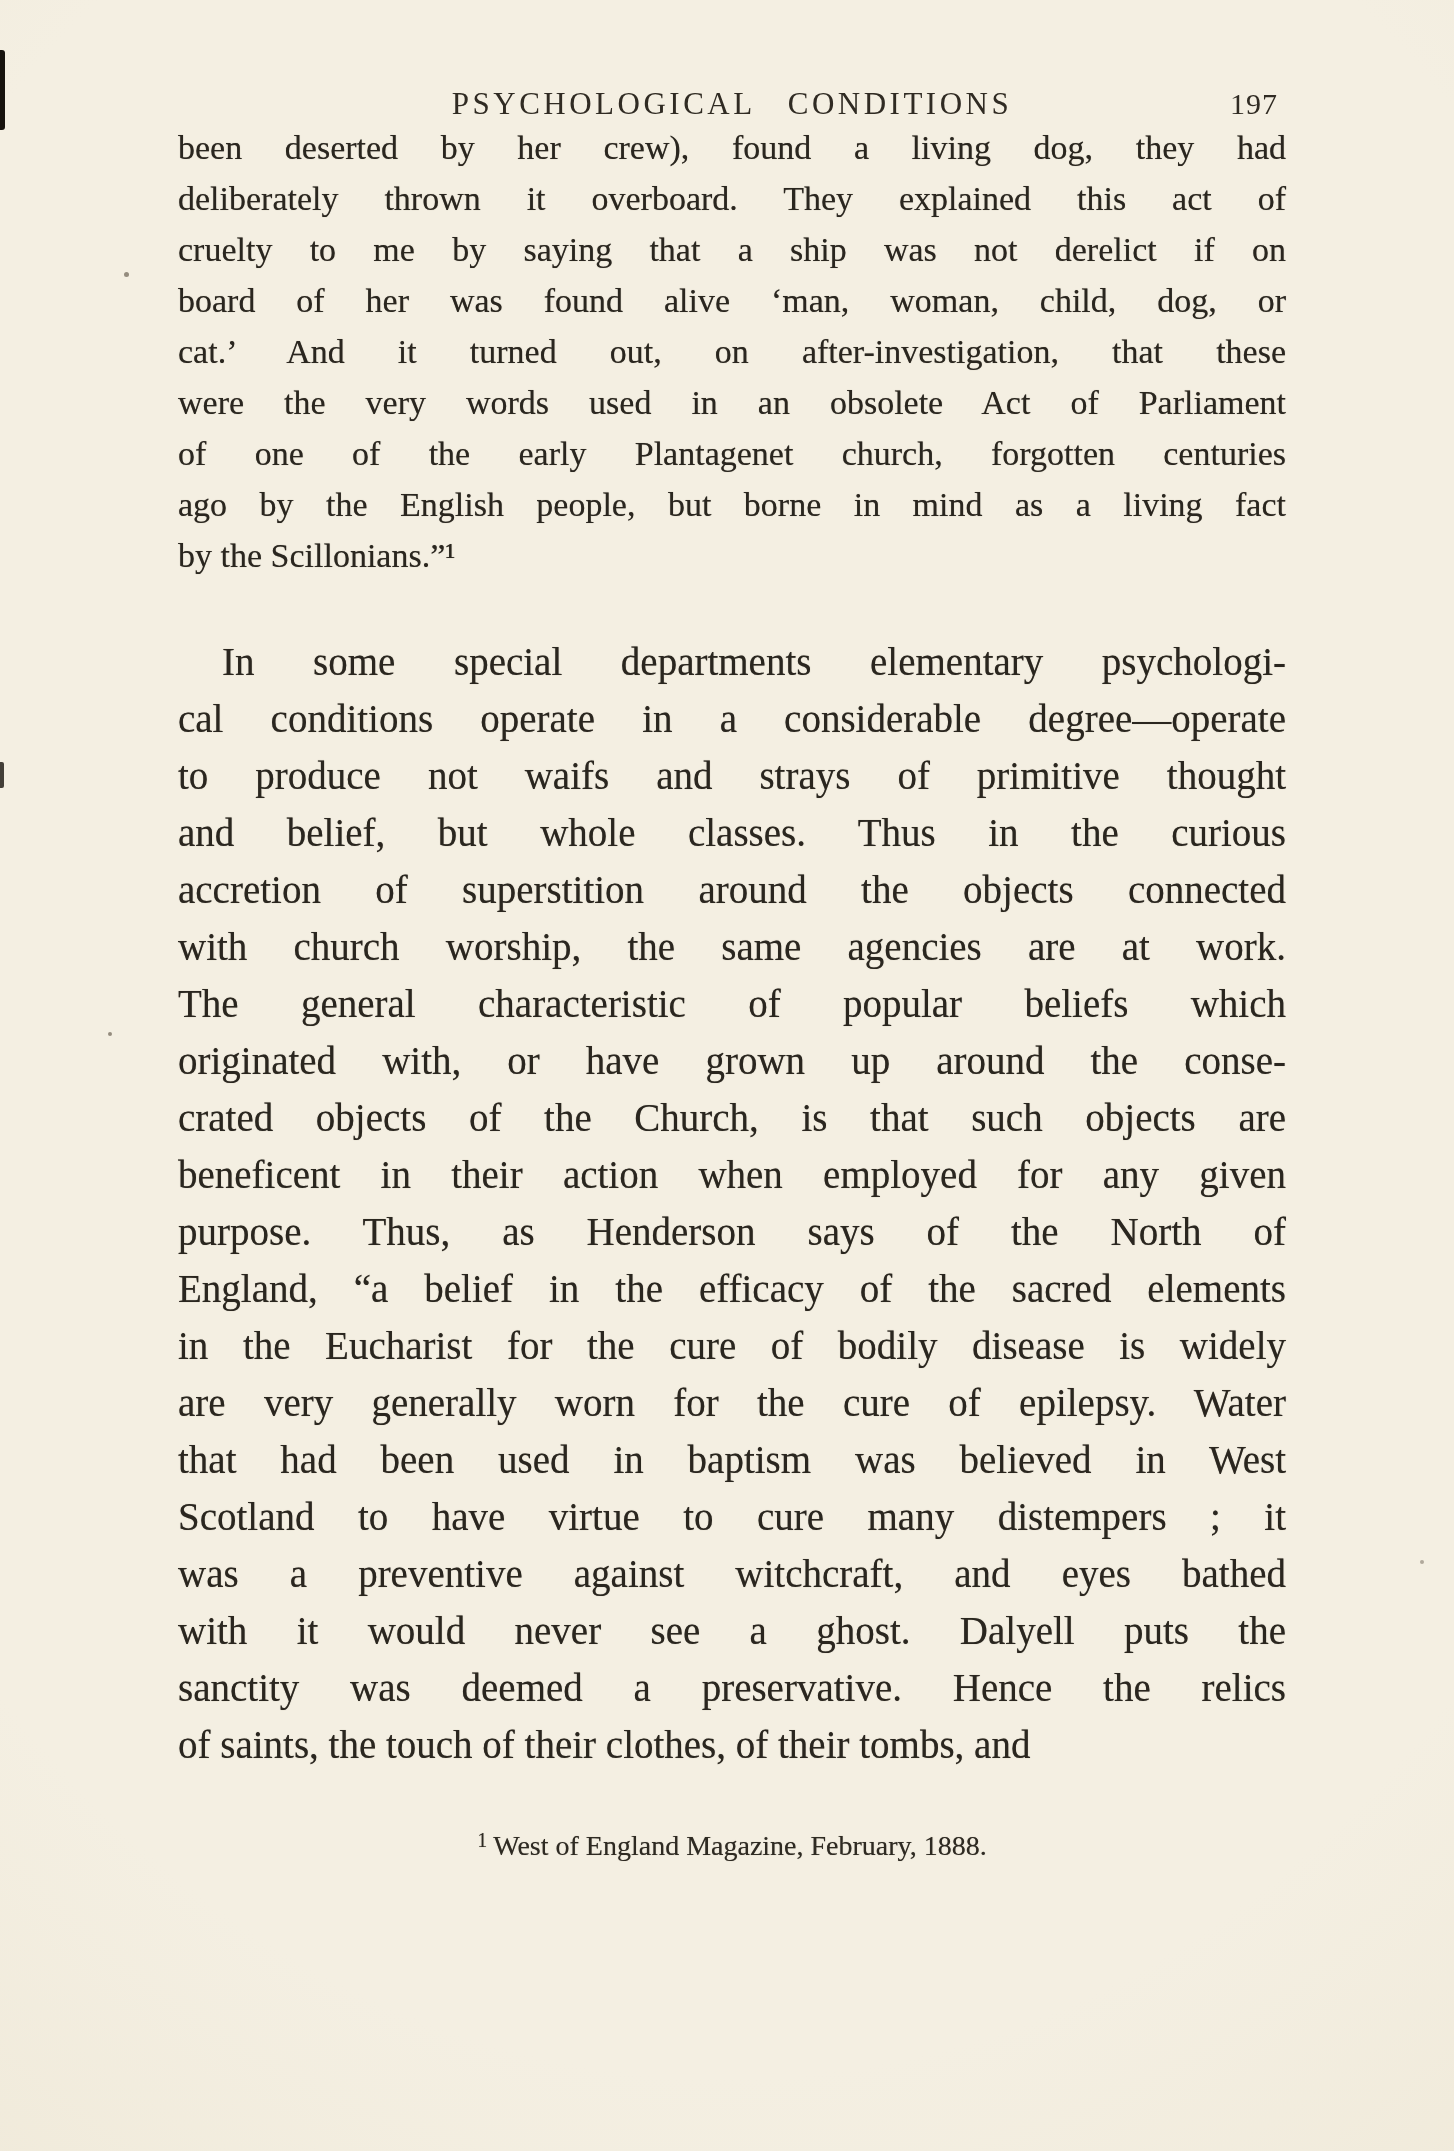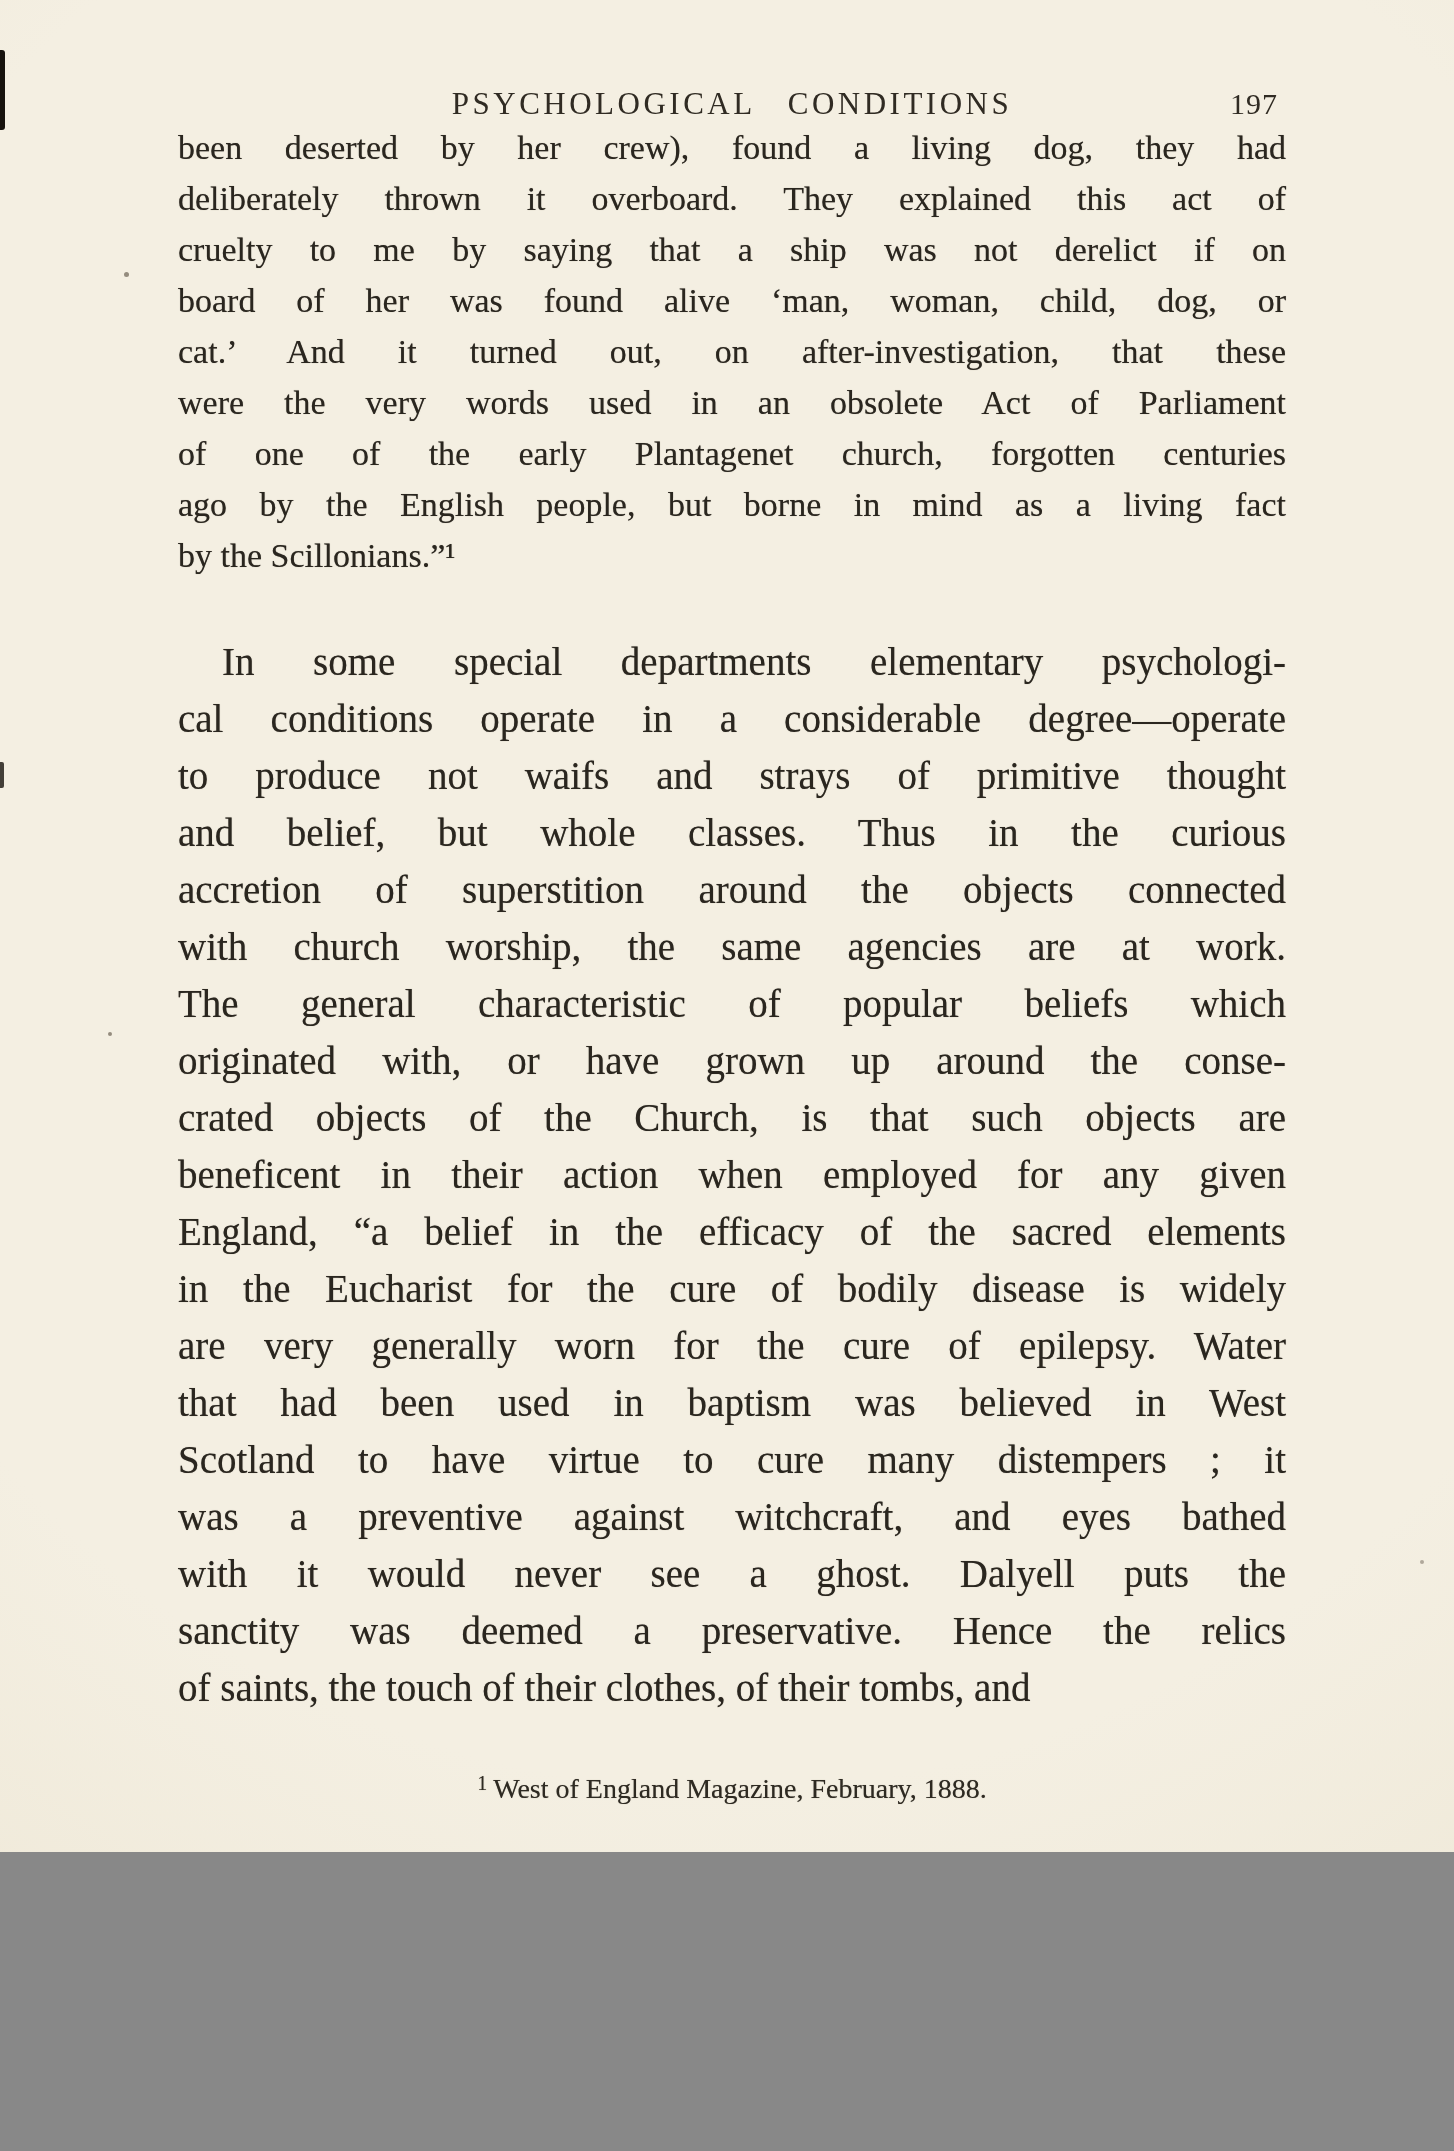"PSYCHOLOGICAL CONDITIONS" .page { height: 1852px -> 2151px }
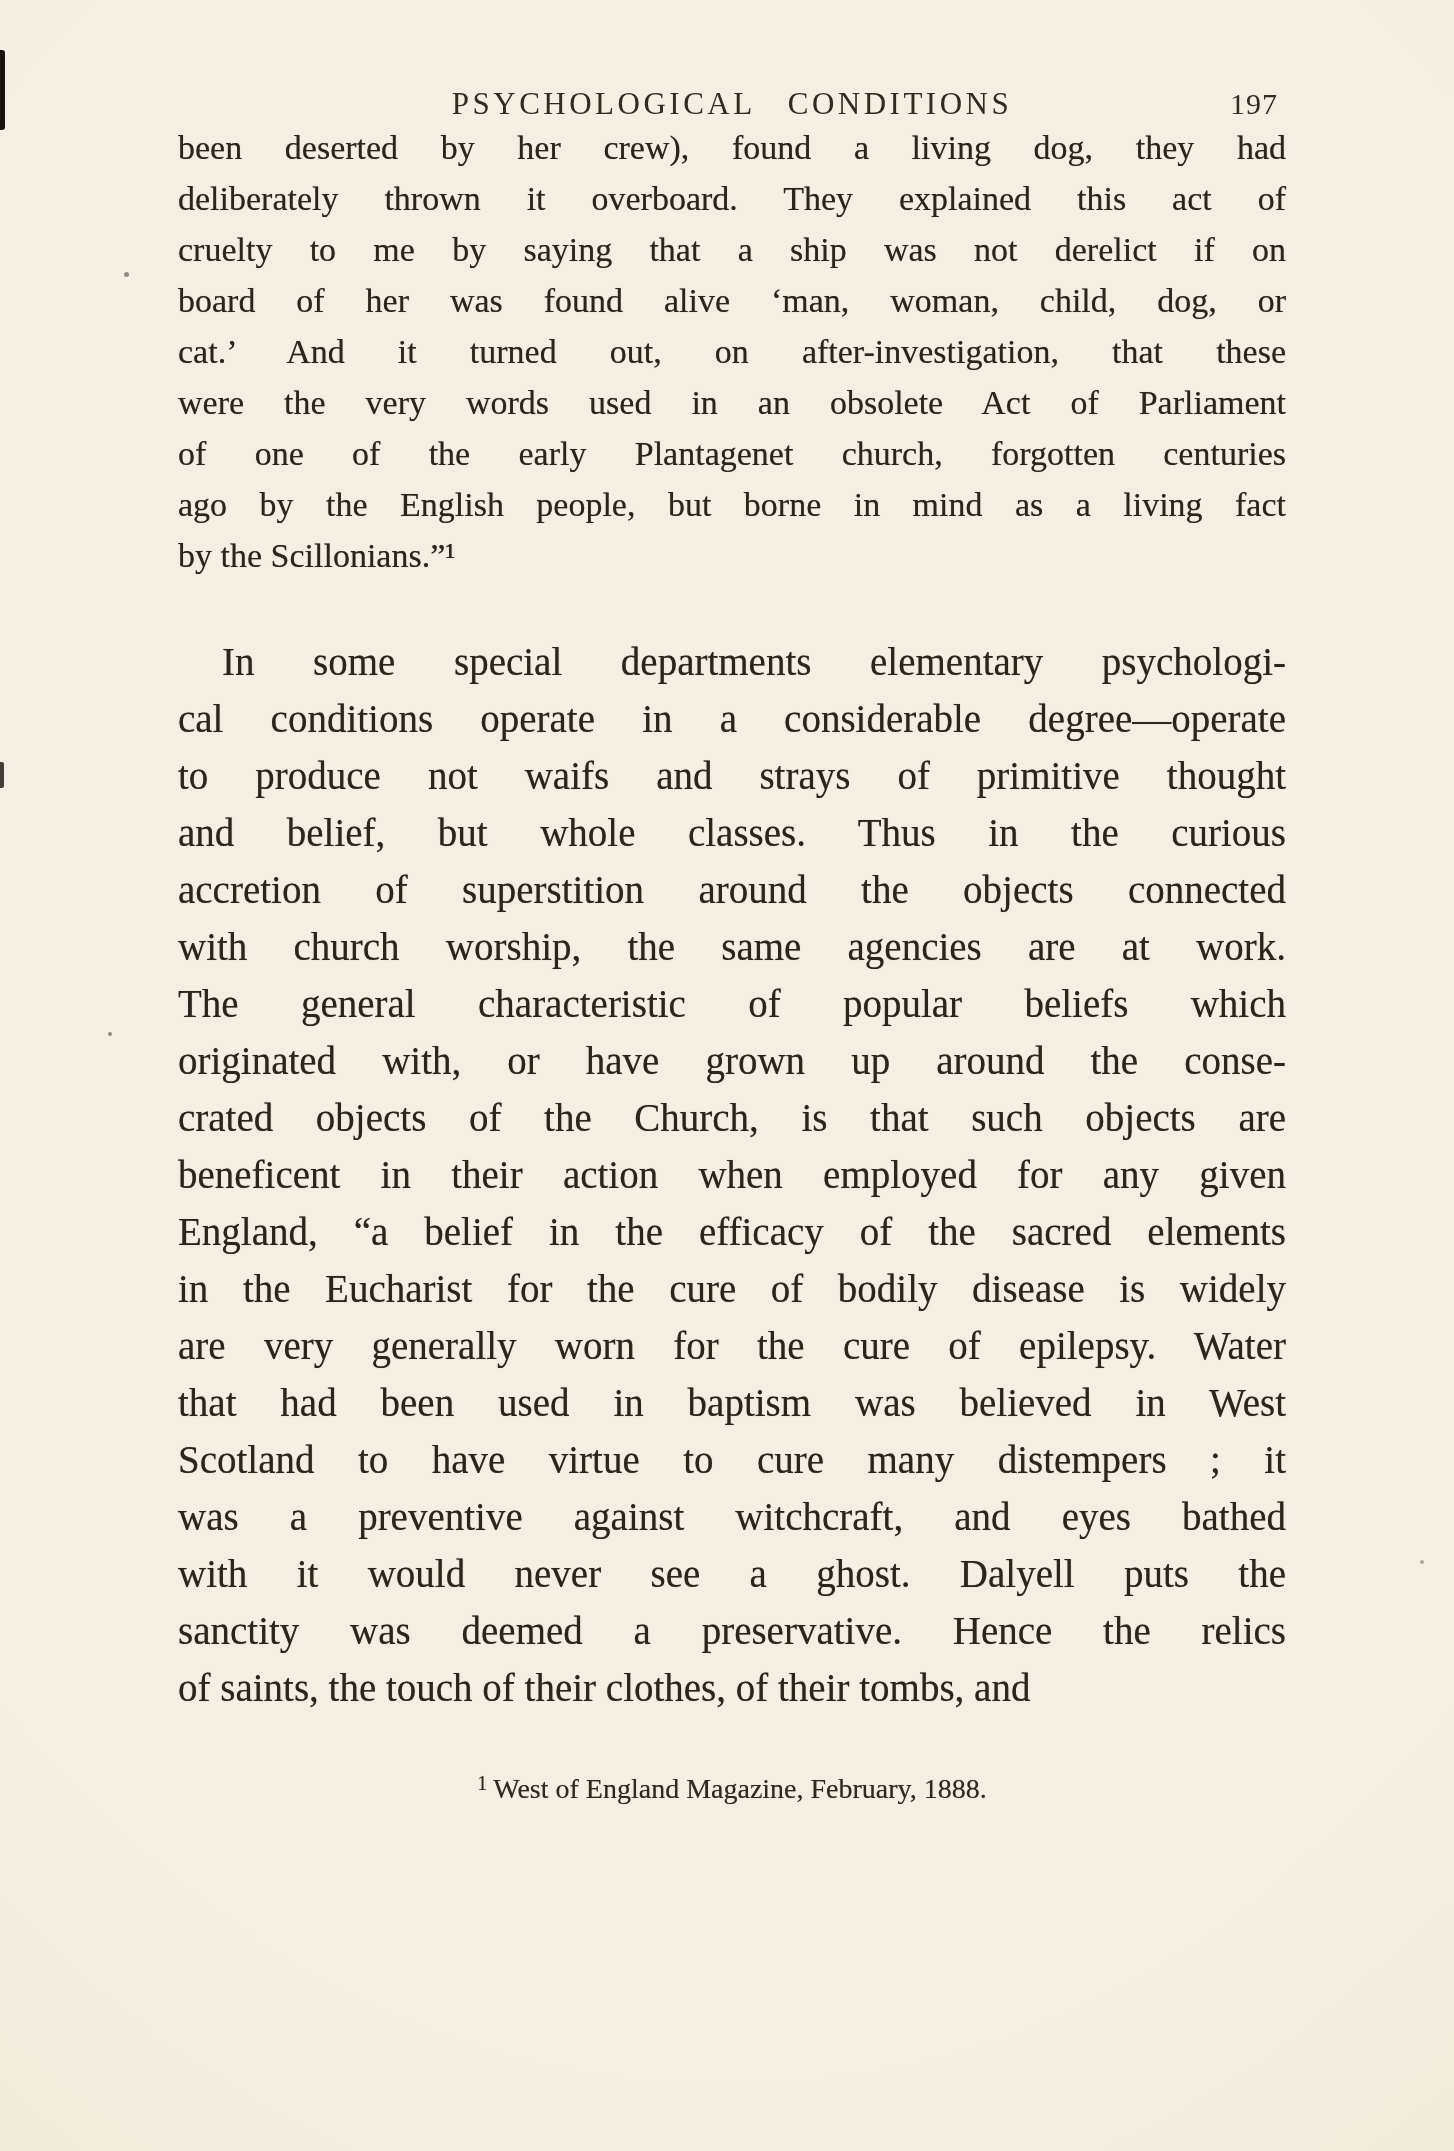"purpose. Thus, as Henderson says" div.line { html: none -> <div>purpose. Thus, as Henderson says of the North of</div> }
